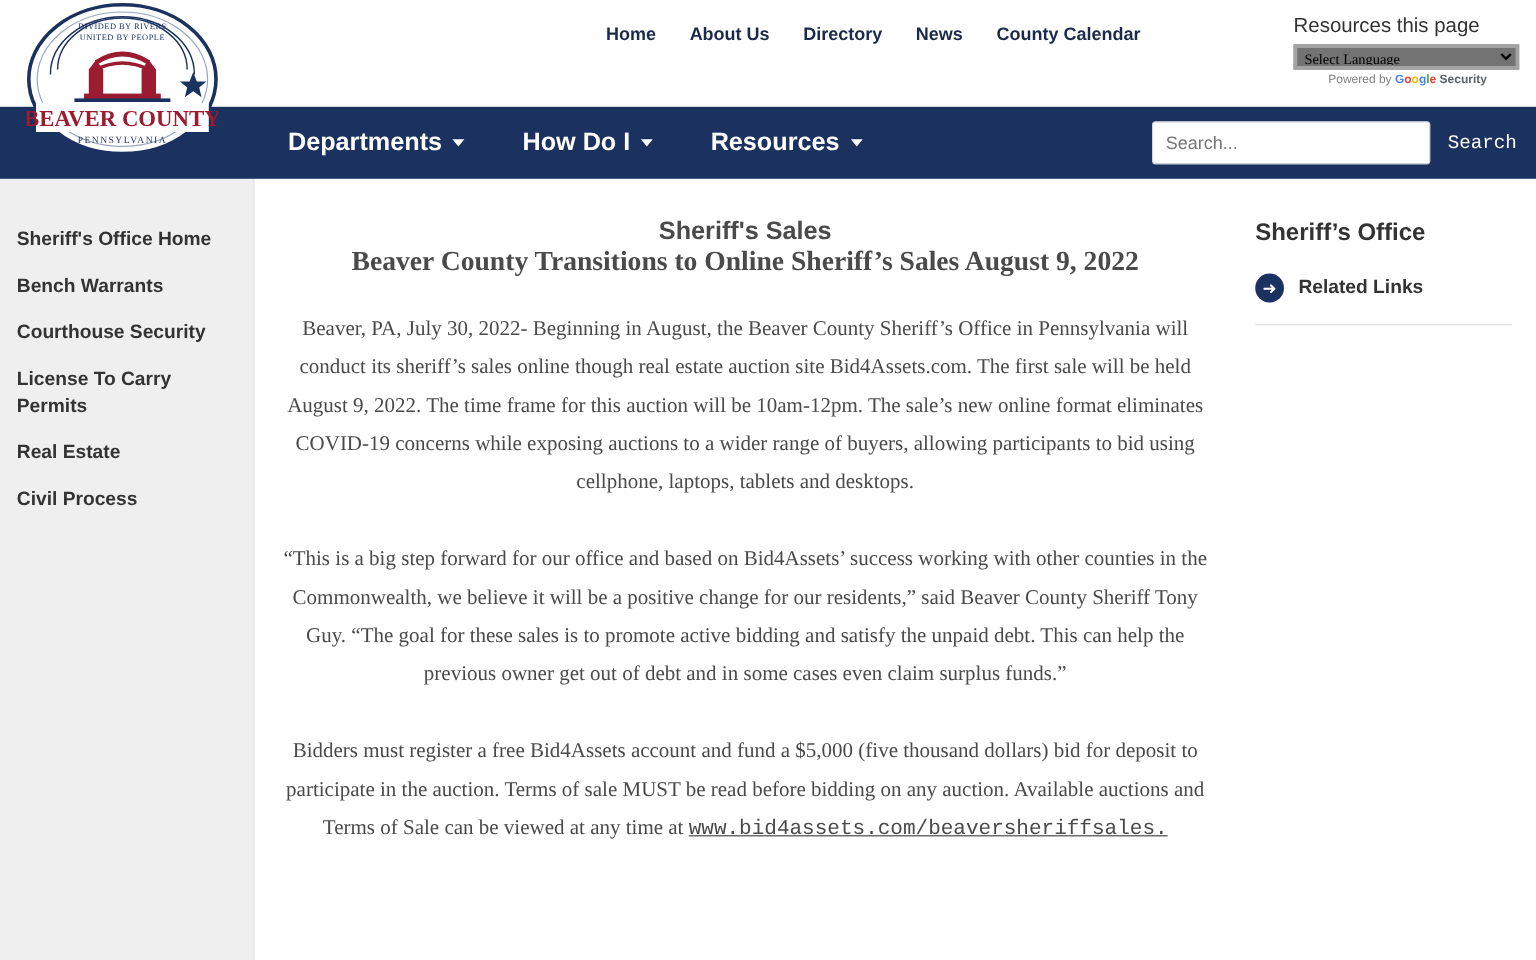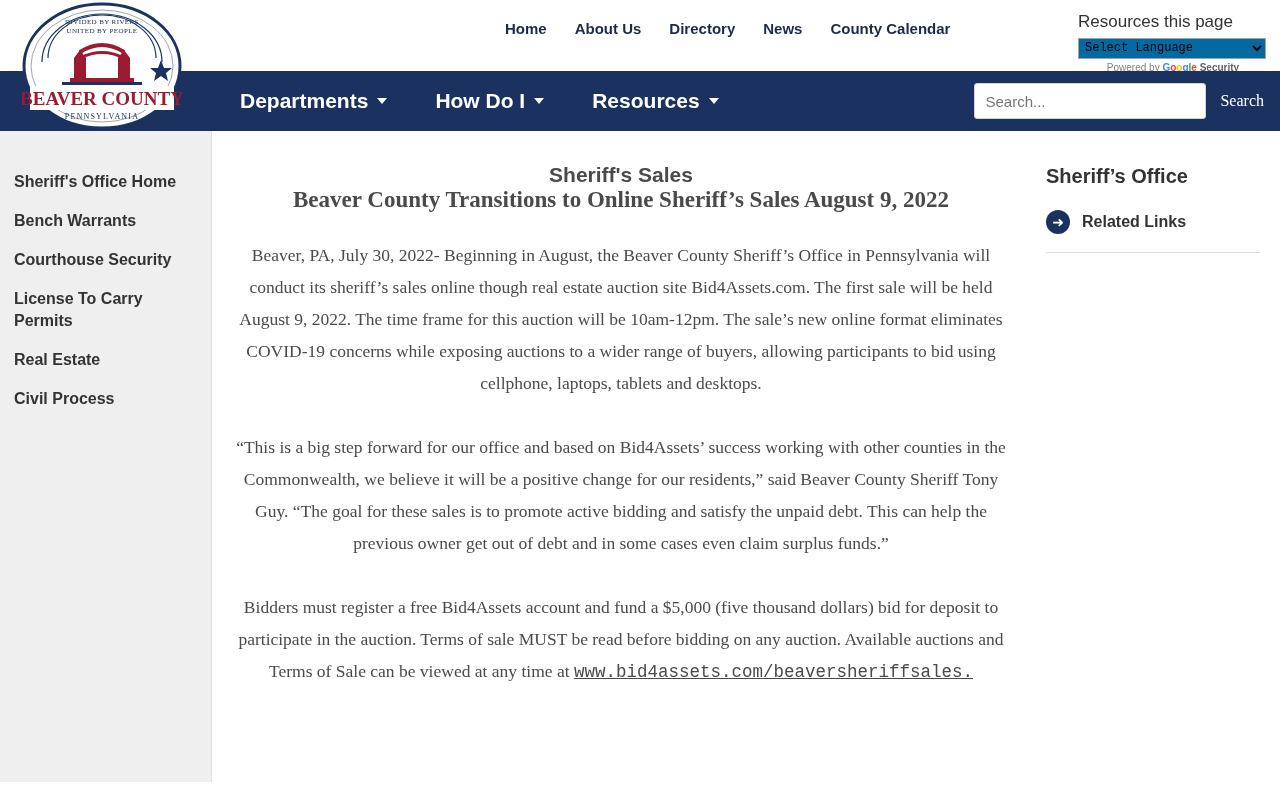"Home" .topbar { height: 71px -> 89px }
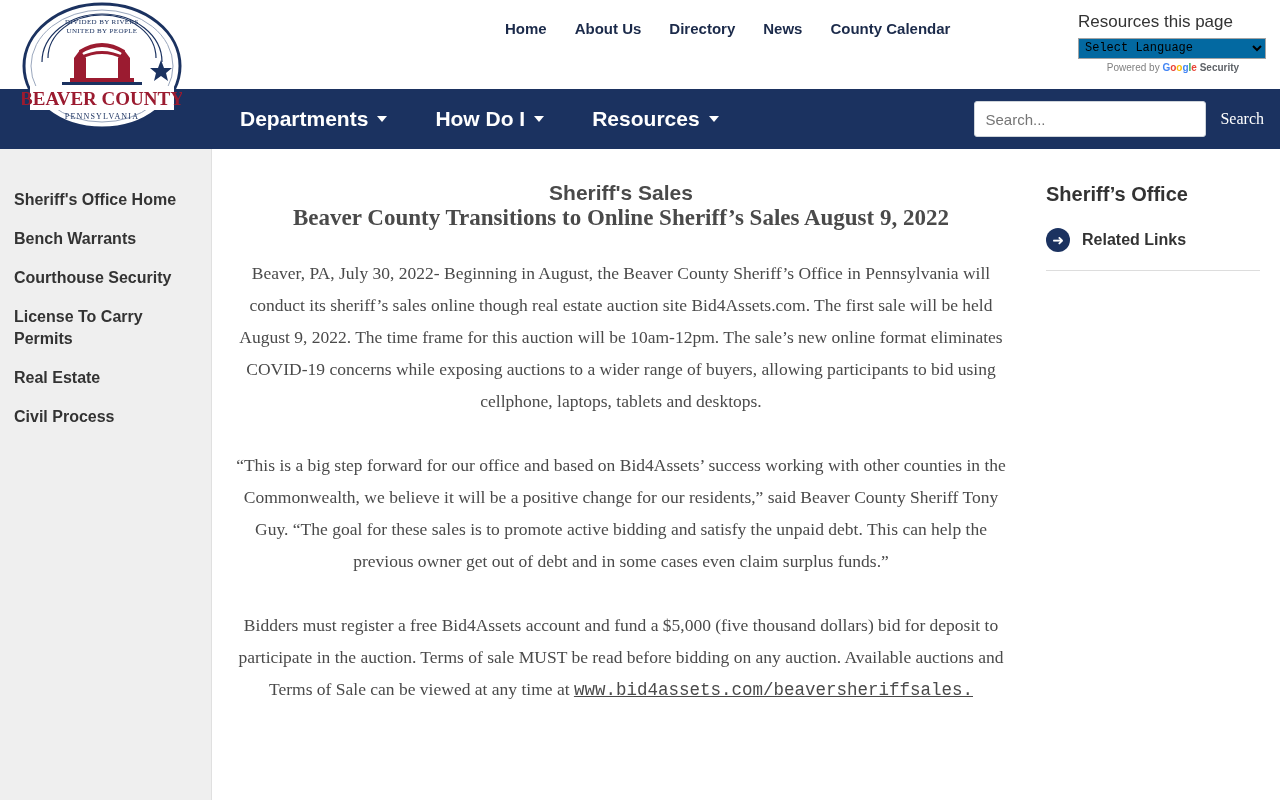"Select Language" .lang-select { background: #0369a1 -> #737373; border: 1px solid #a3a3a3 -> 3px solid #a3a3a3; font-family: Liberation Mono, monospace -> Liberation Serif, serif }
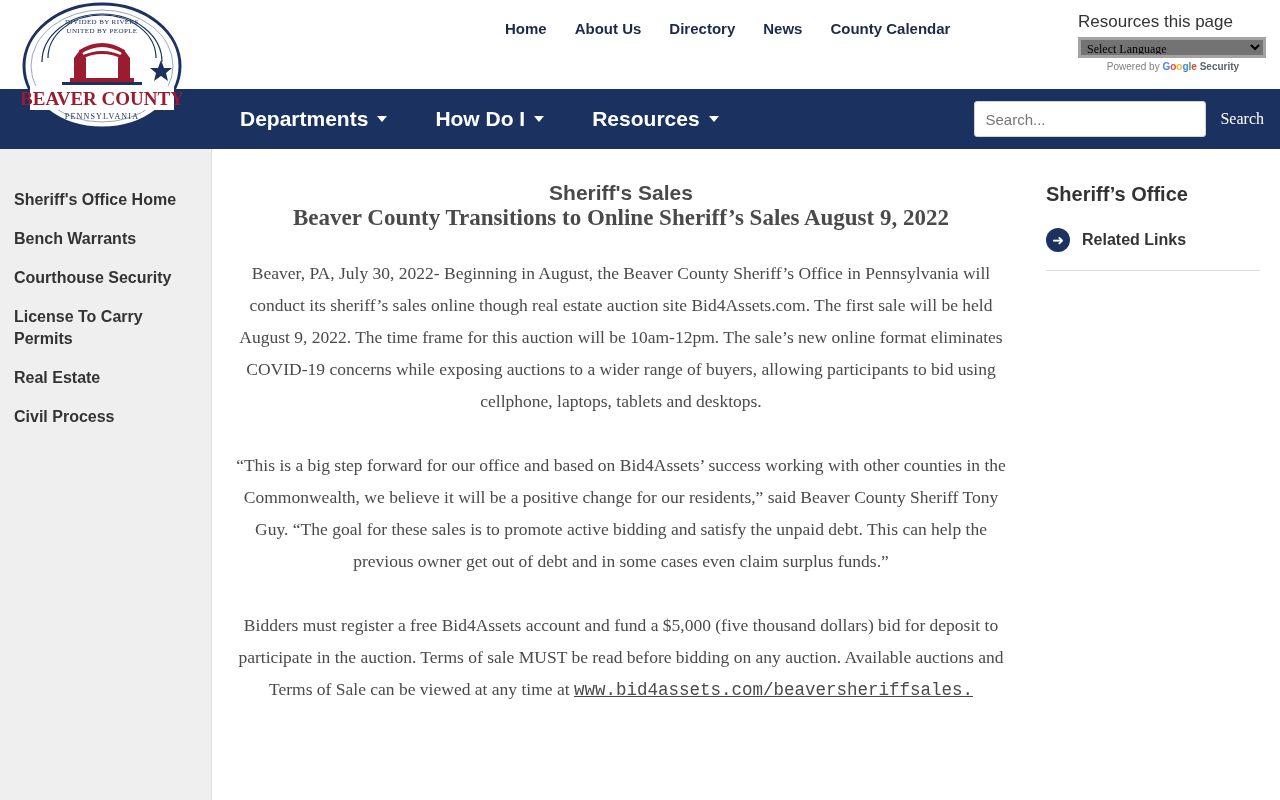"Search" .search-btn { font-family: Liberation Serif, serif -> Liberation Mono, monospace }
